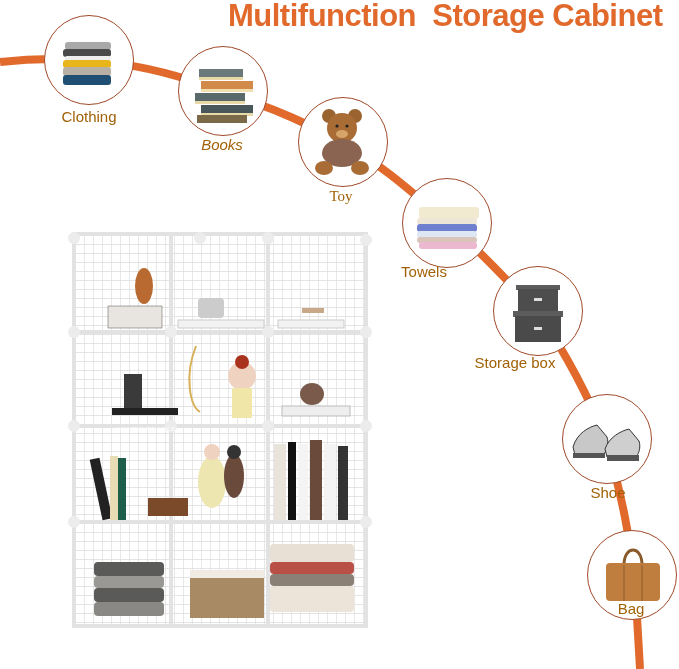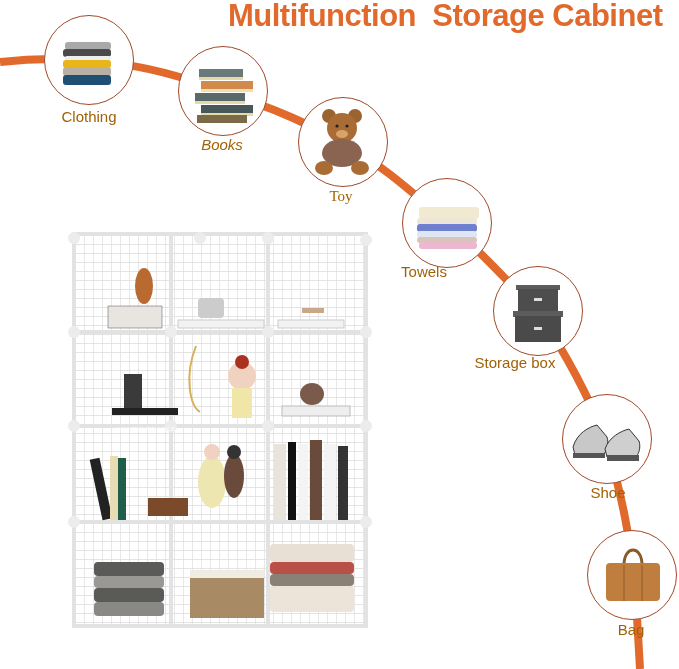"Bag" div.label { top: 621px -> 600px }
